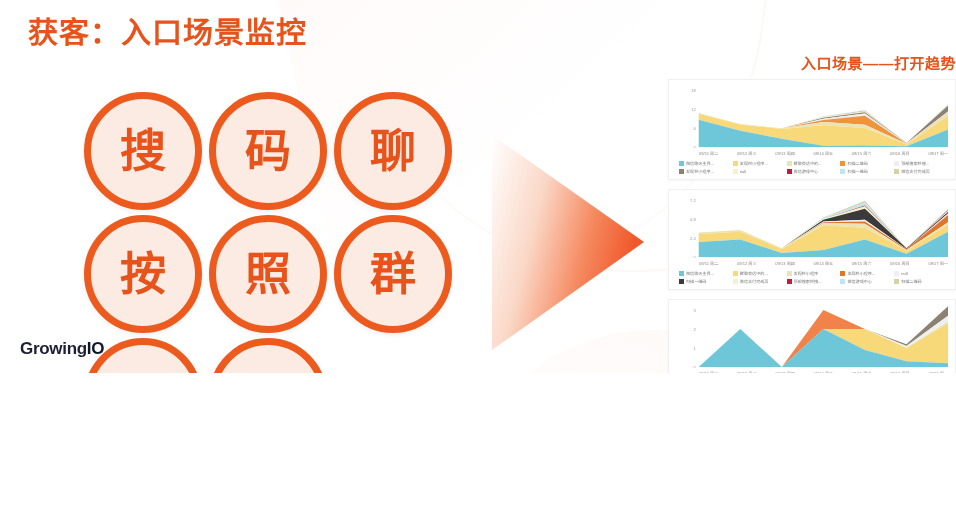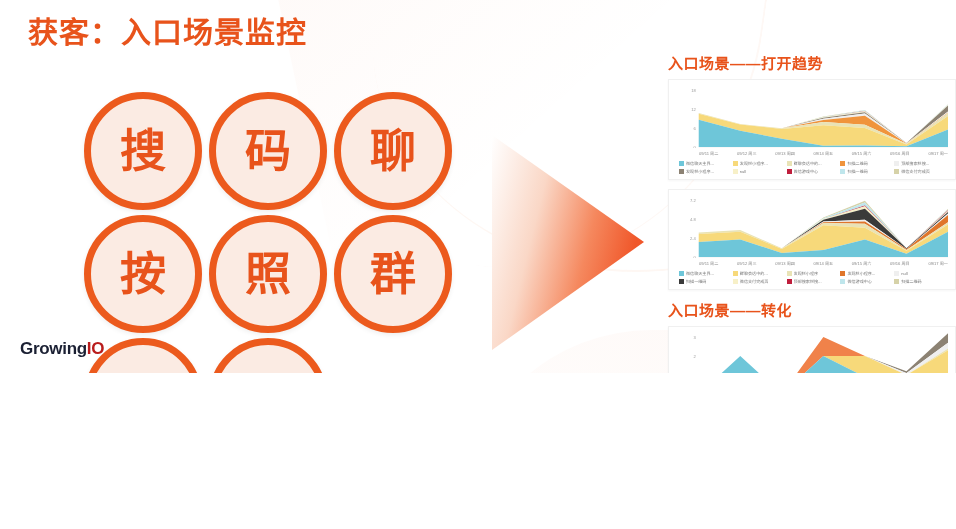"入口场景——打开趋势" .chart-block { text-align: none -> right }
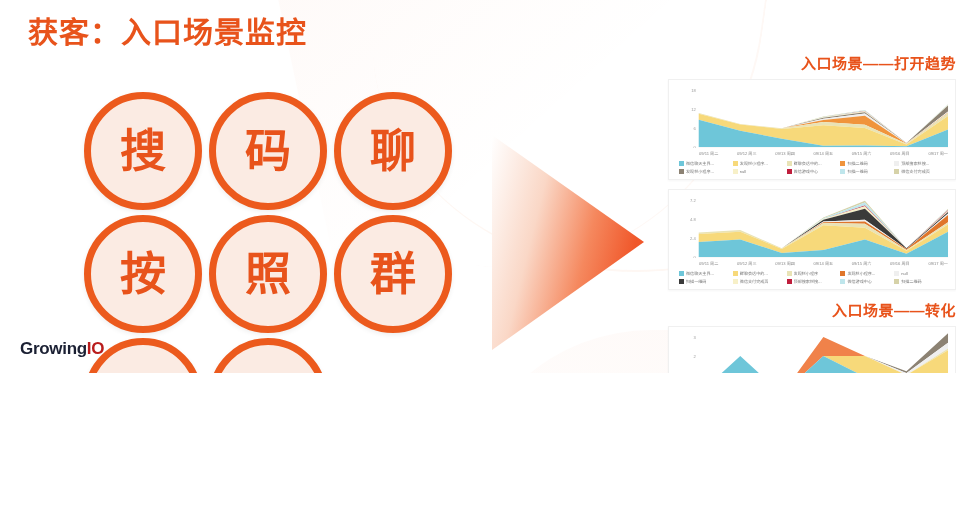"入口场景——转化" div.chart-title { html: <div>入口场景——转化</div> -> none }
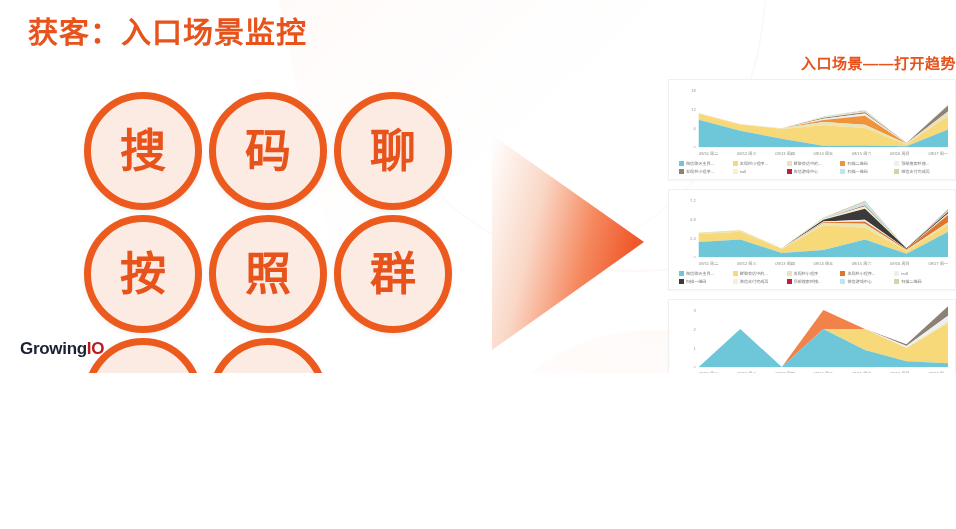"IO" #brand-logo .lg-io { color: #b91c1c -> #0f172a }
